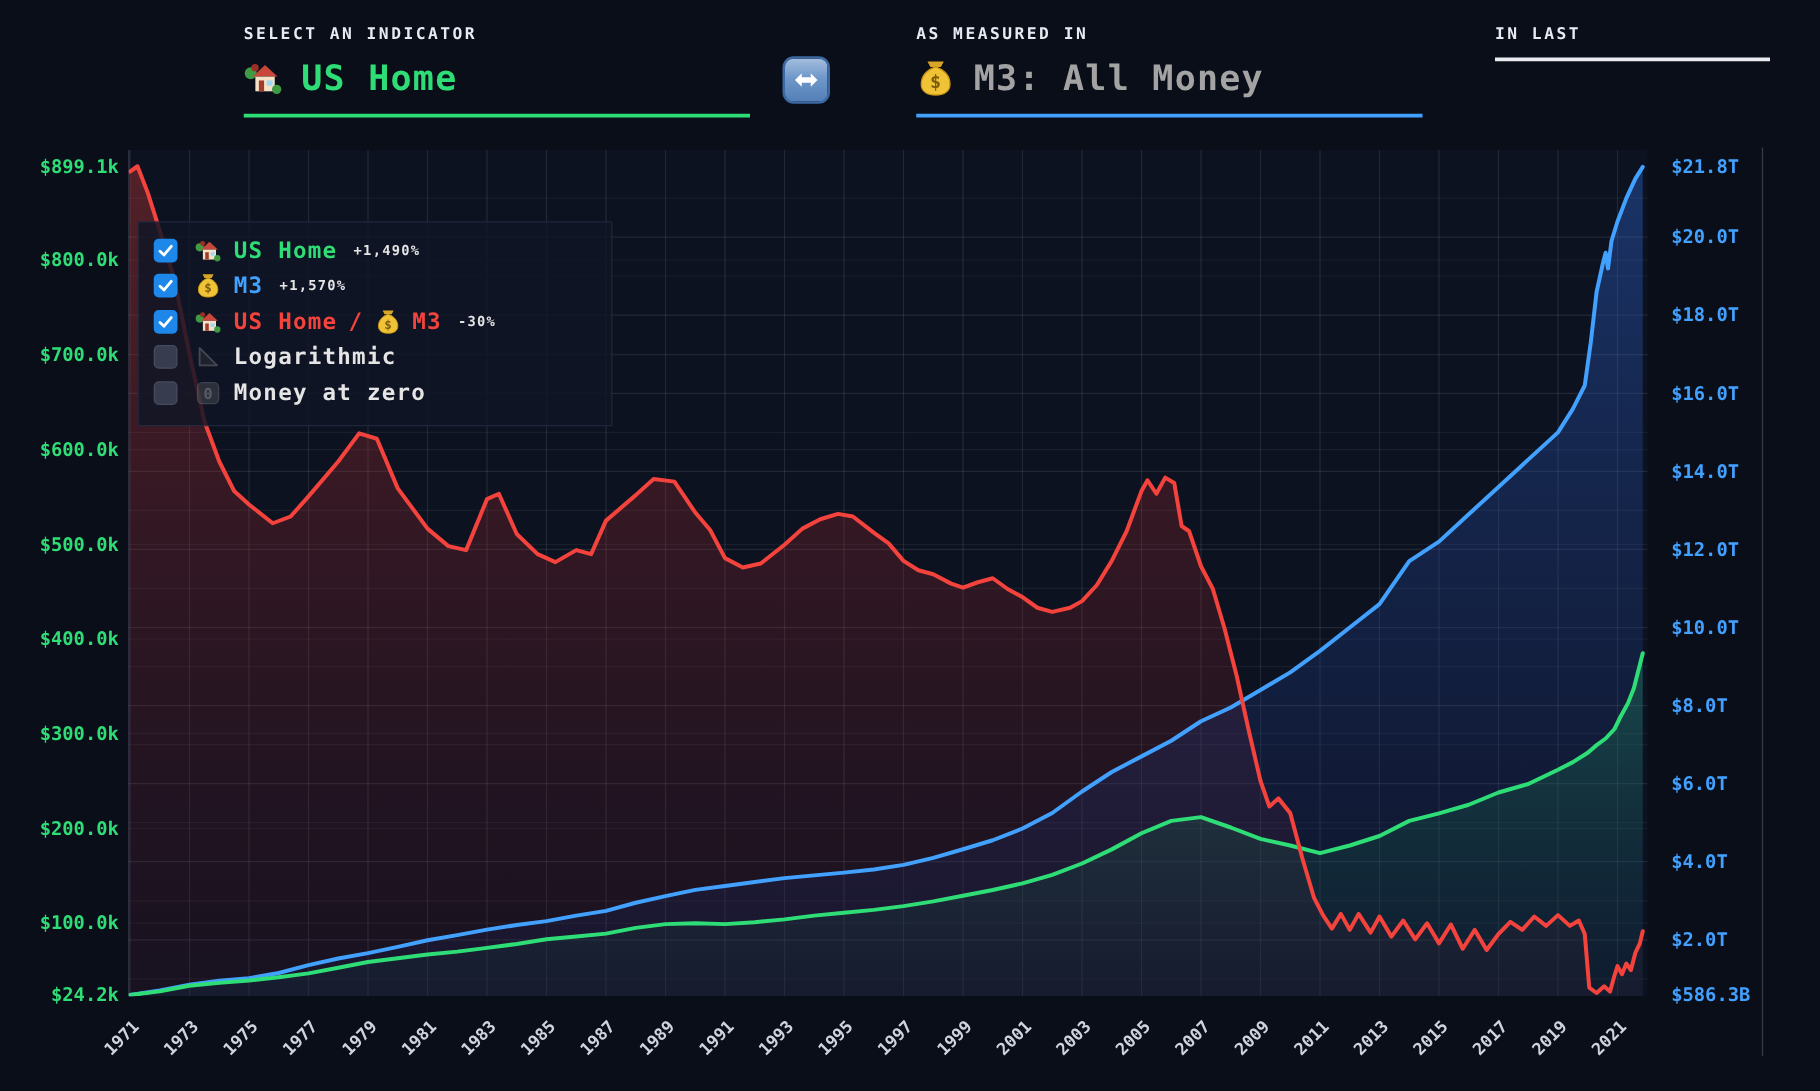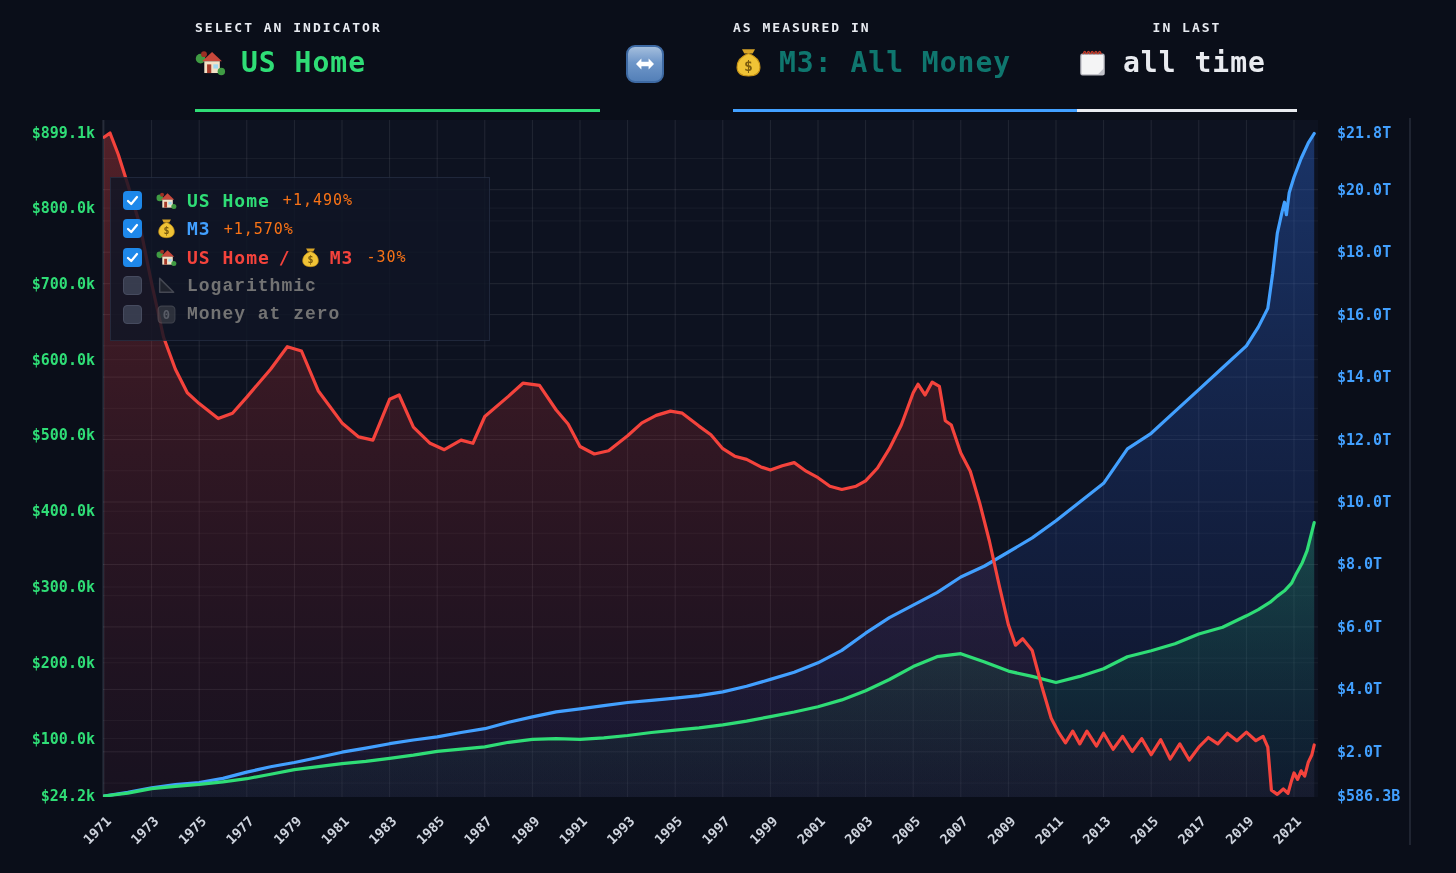"SELECT AN INDICATOR" .sel { padding-bottom: 29px -> 11px }
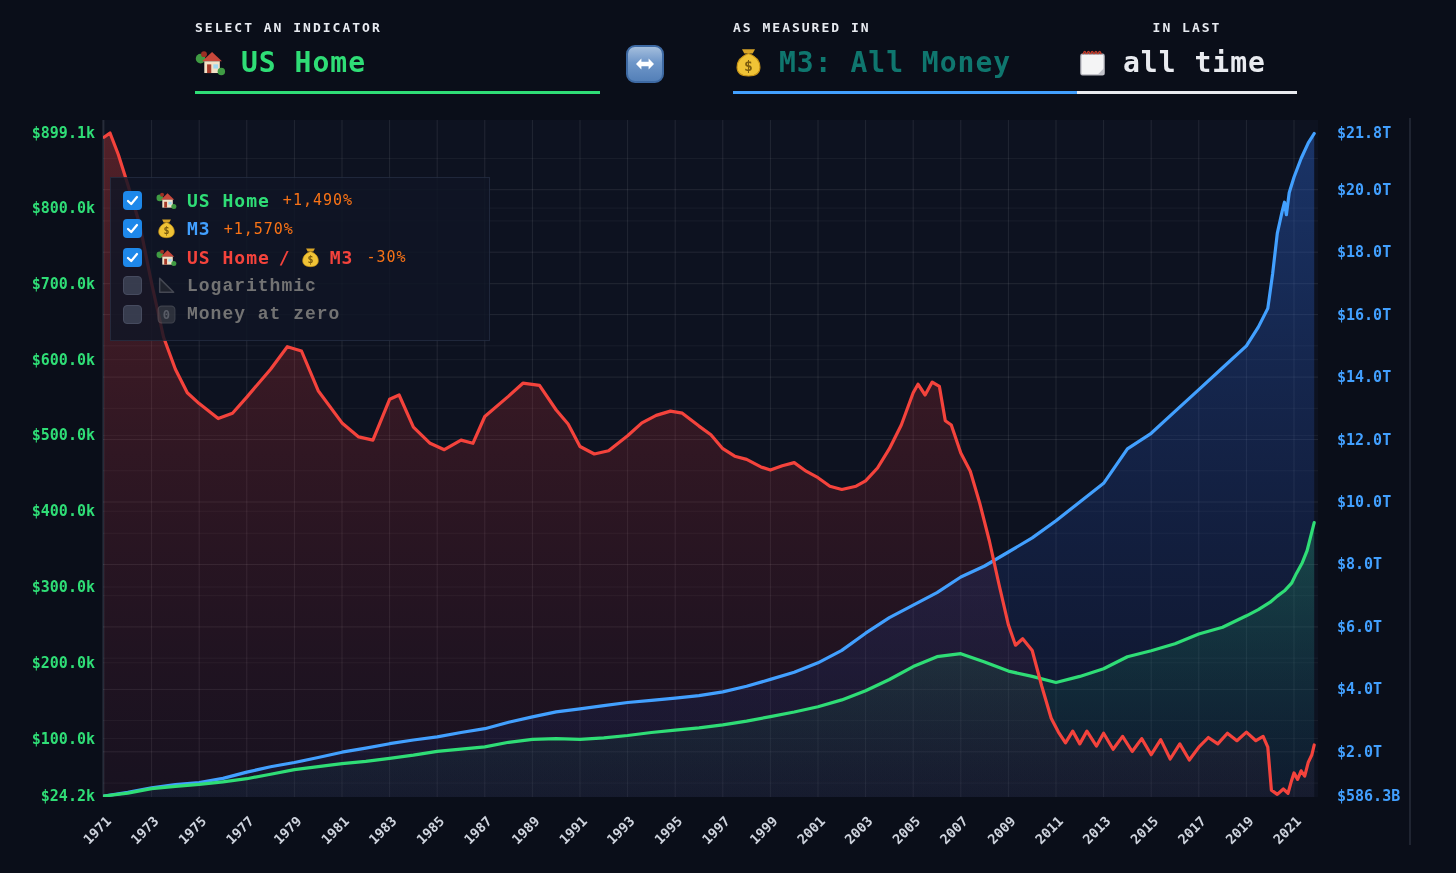"IN LAST" div.sel { left: 1077px -> 1196px; text-align: center -> none }
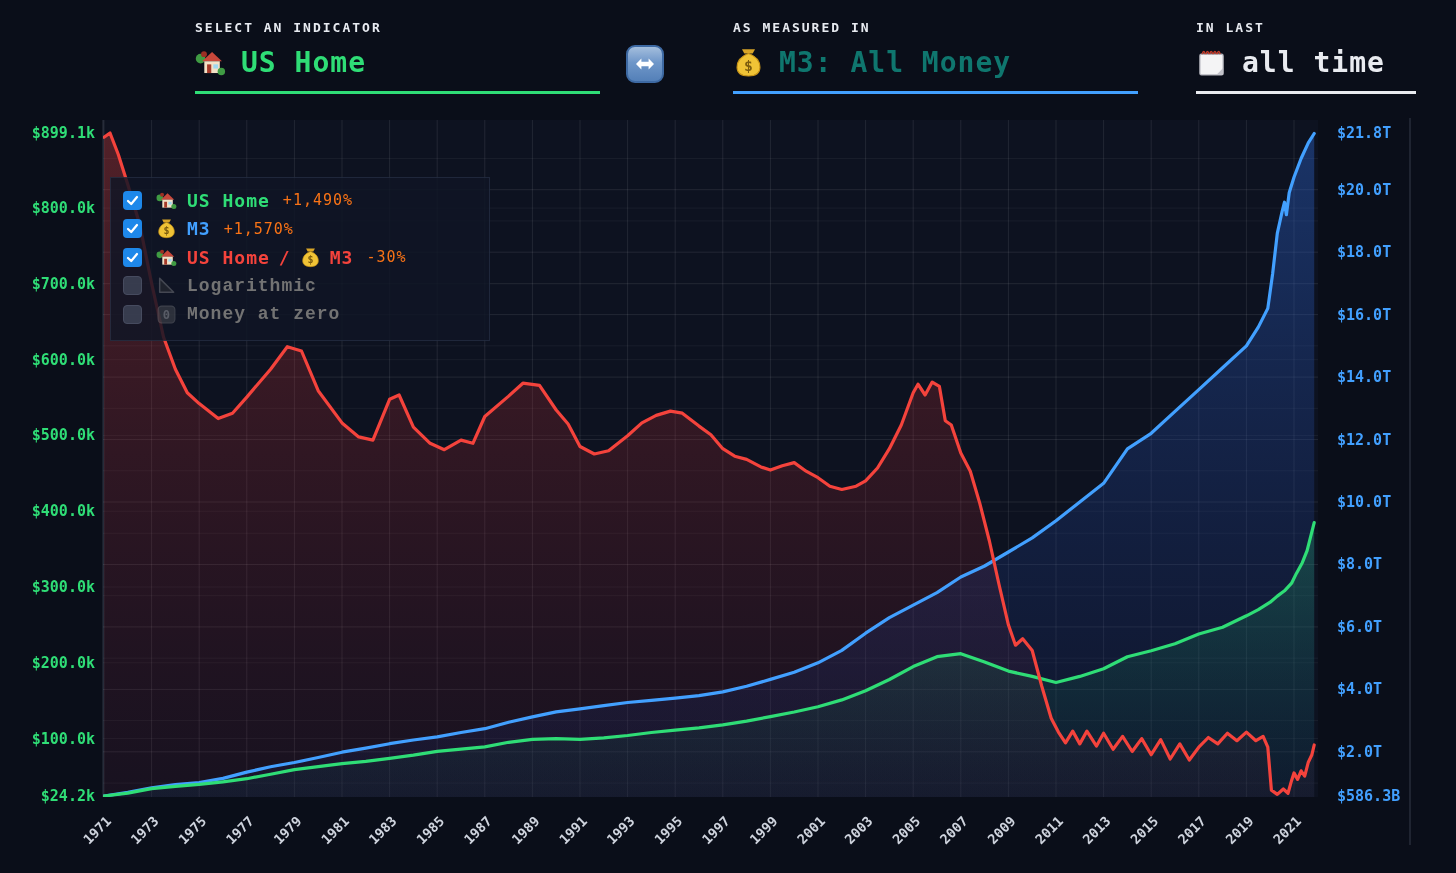"M3: All Money" span.sel-value { color: #0f766e -> #a3a3a3 }
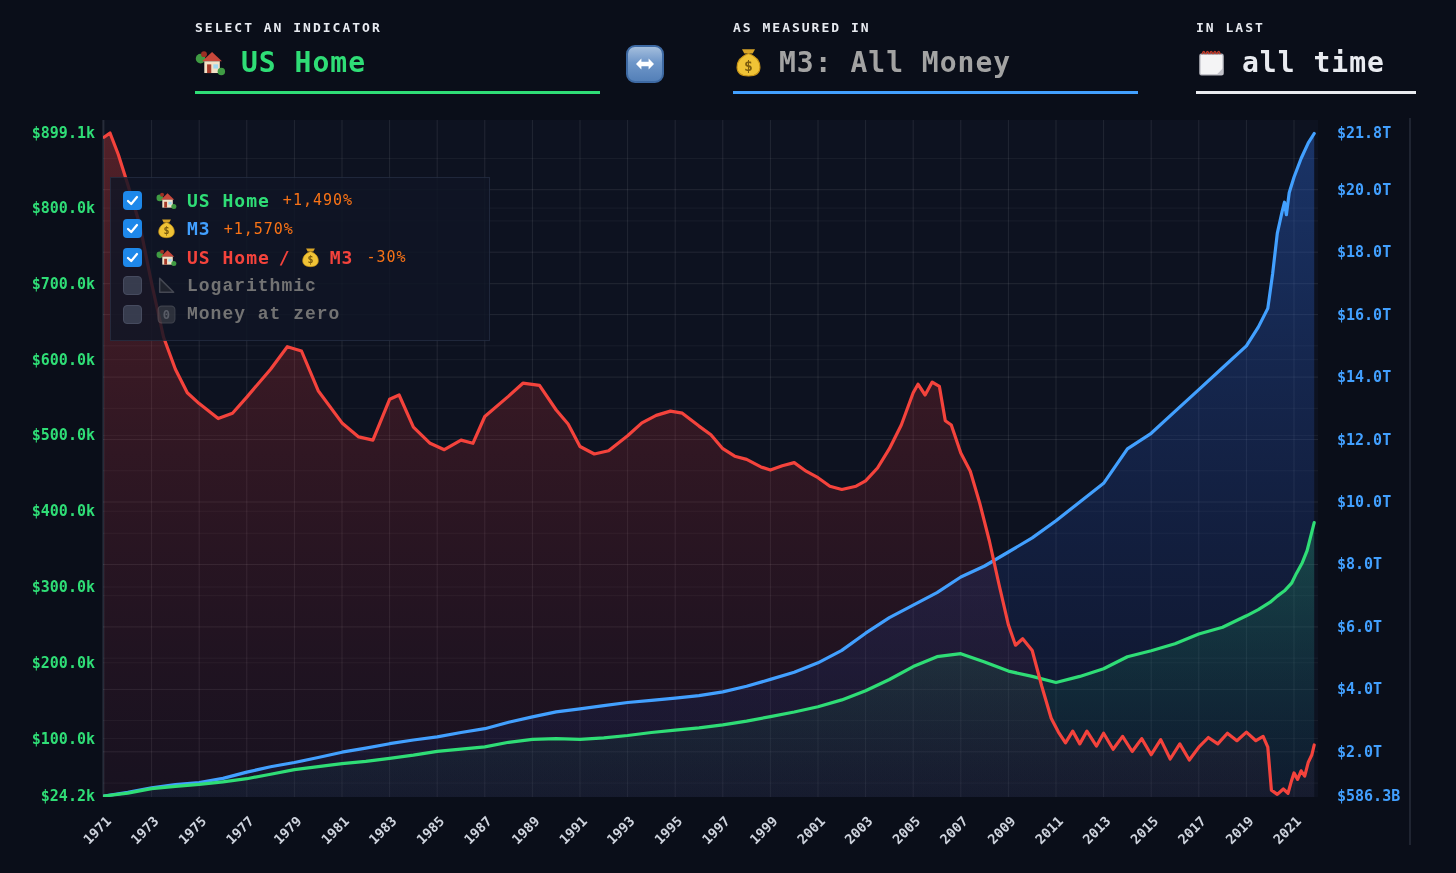"all time" div.sel-row { html: <div> <span><svg> <rect></rect> <path></path> <path></path> <path></path> <path></path> <path></path> <path></path> </svg></span> <span>all time</span> </div> -> none }
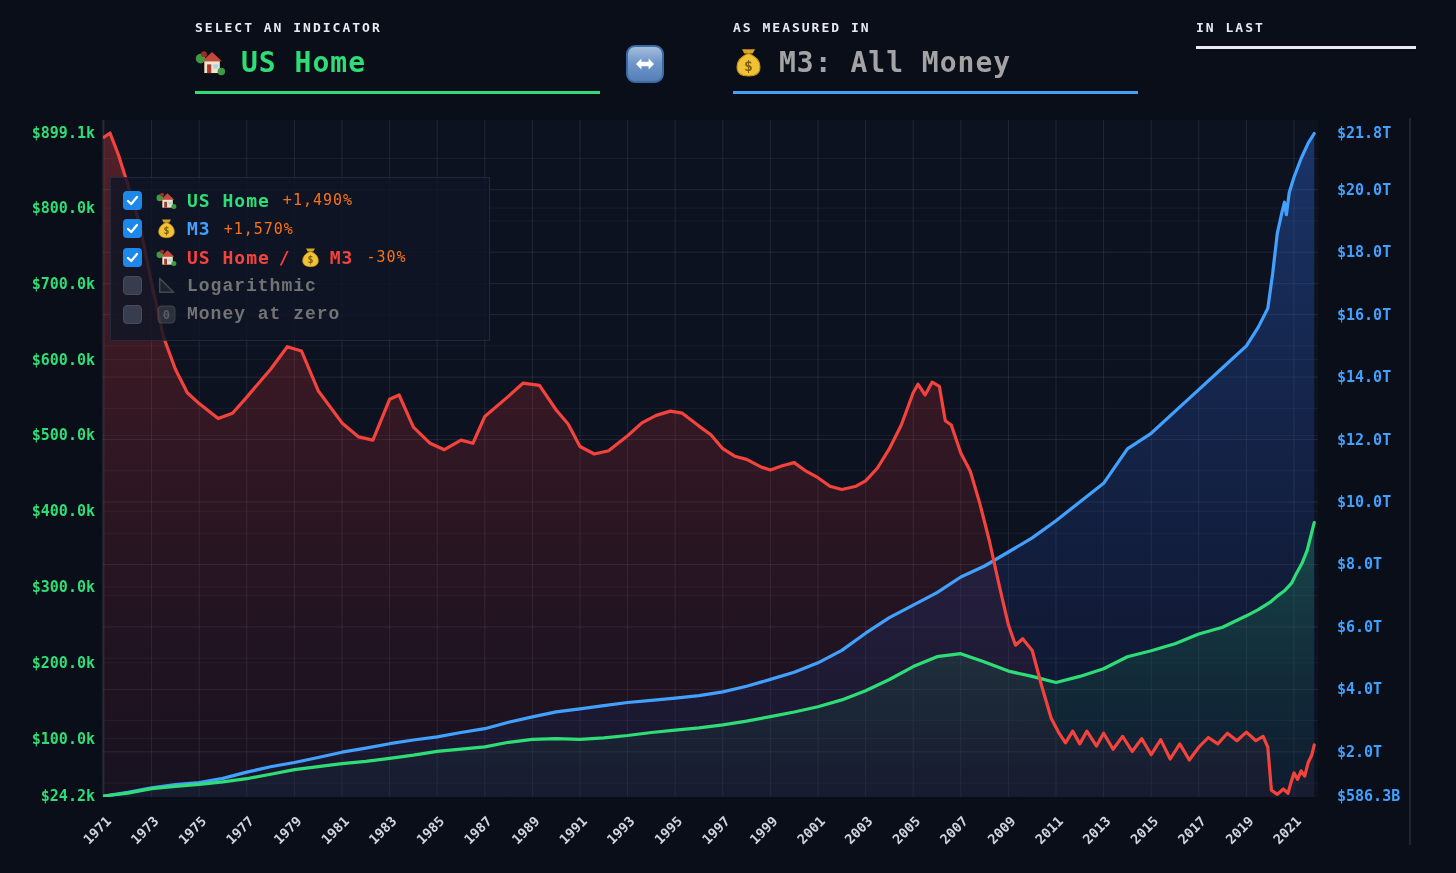"+1,490%" .ldelta { color: #f97316 -> #e5e5e5; font-size: 15px -> 11px; font-weight: normal -> bold }
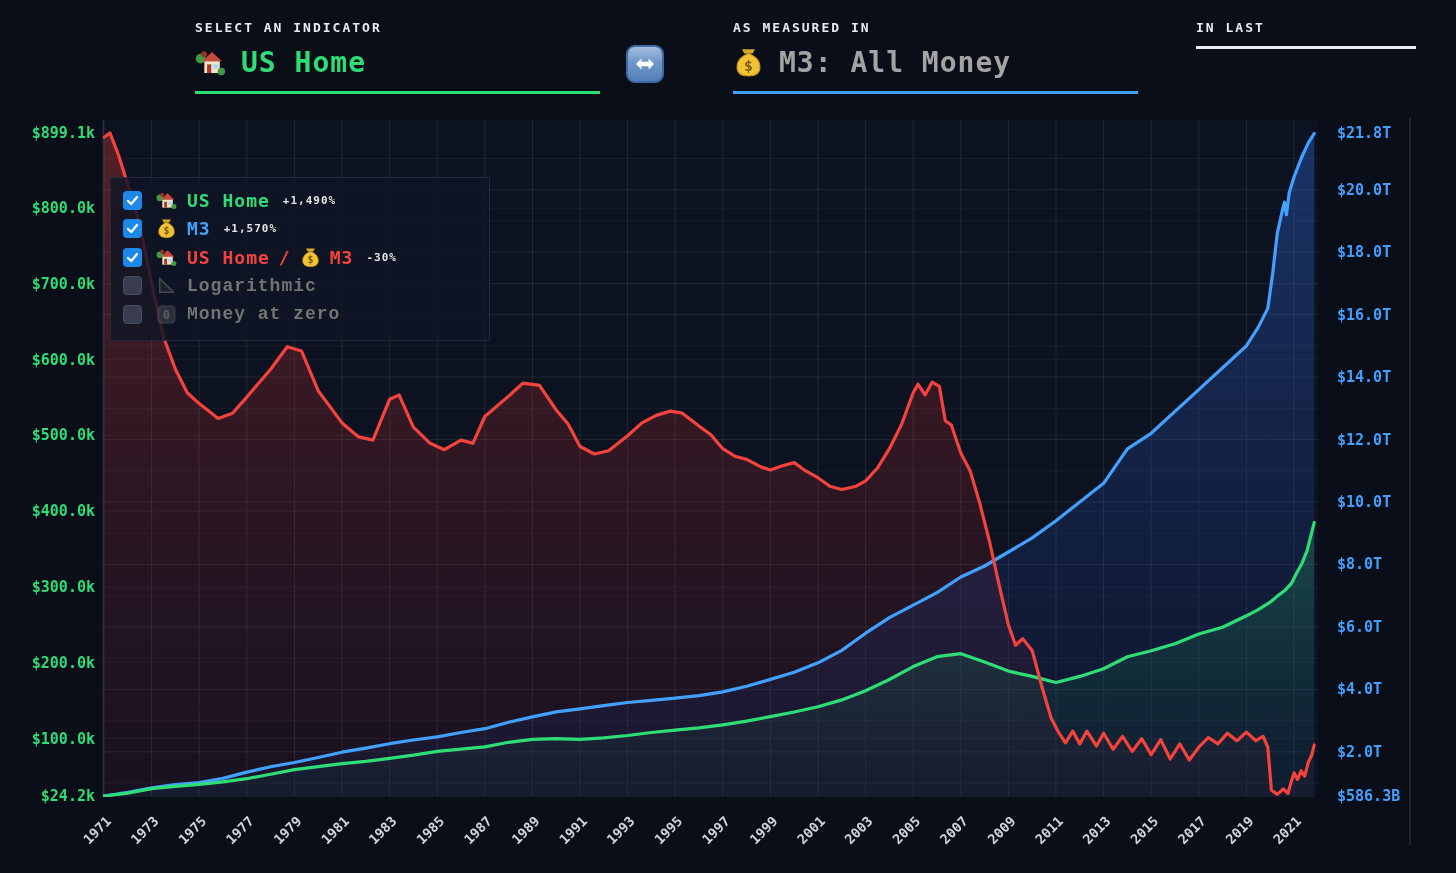"Logarithmic" .ldis { color: #737373 -> #e5e5e5; font-family: Liberation Mono, monospace -> none }
